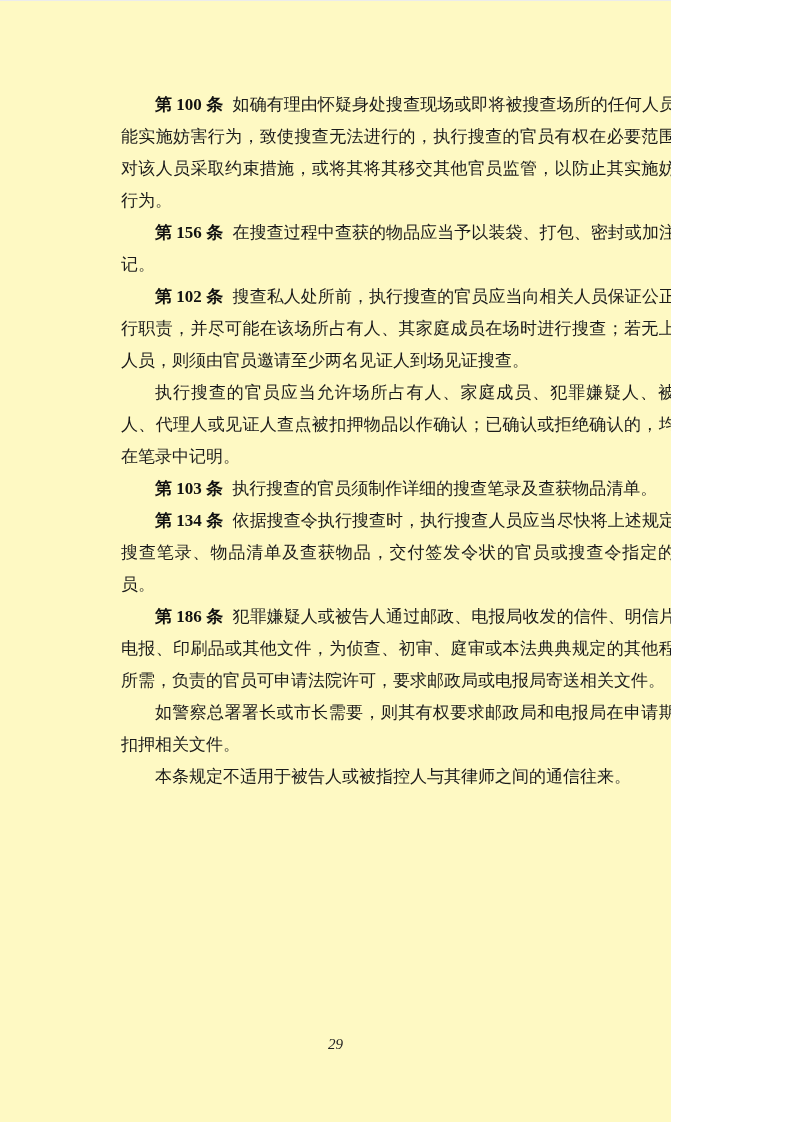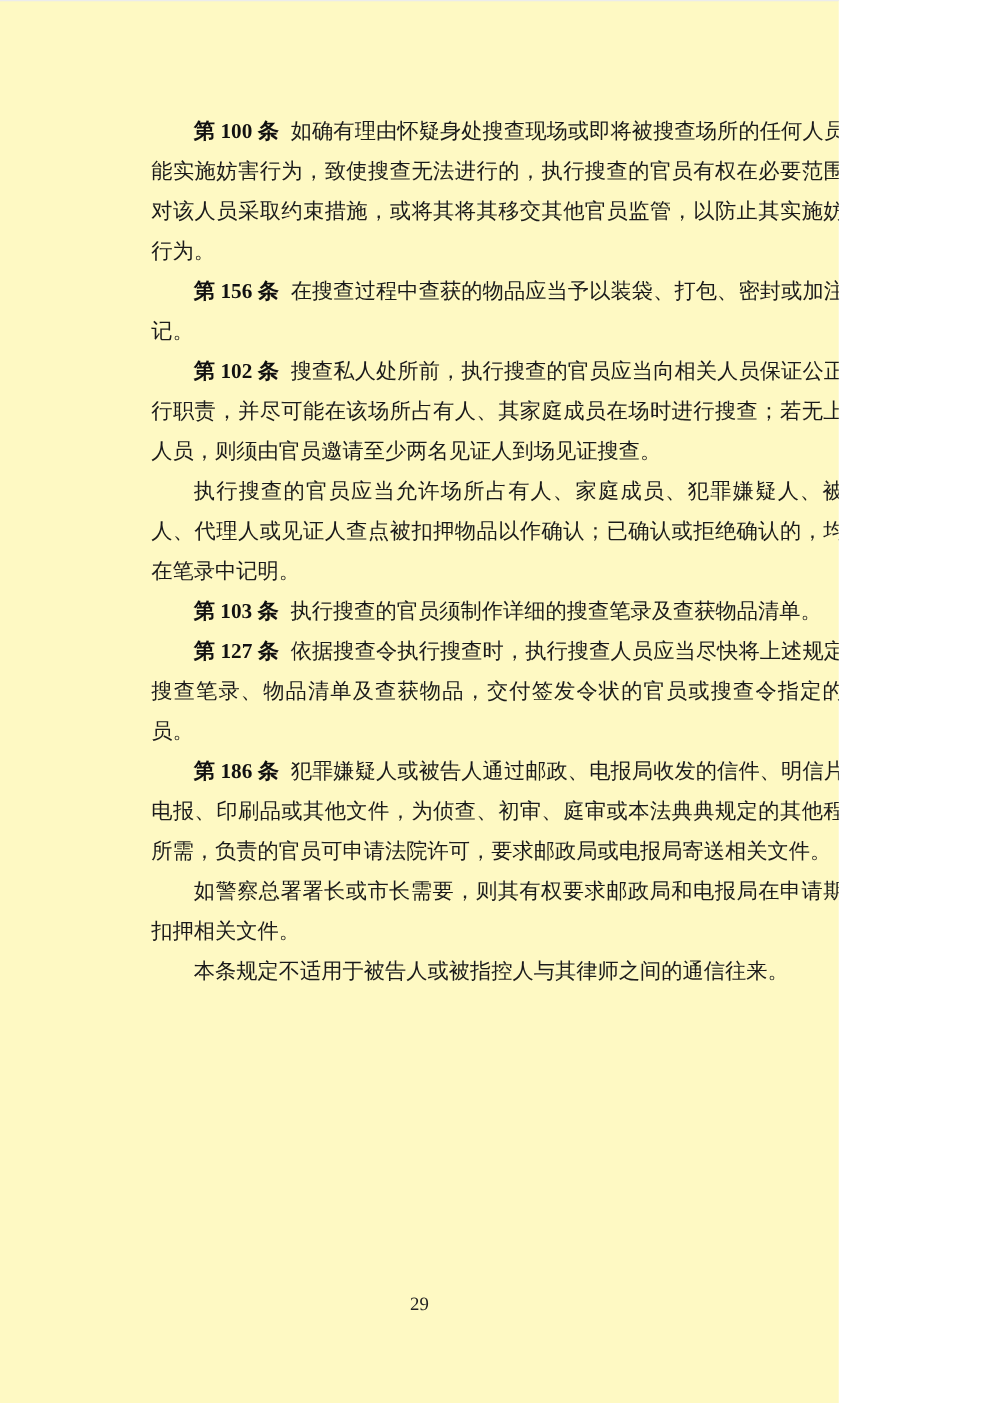"第 127 条" span.article-label { text: 127 -> 134 }
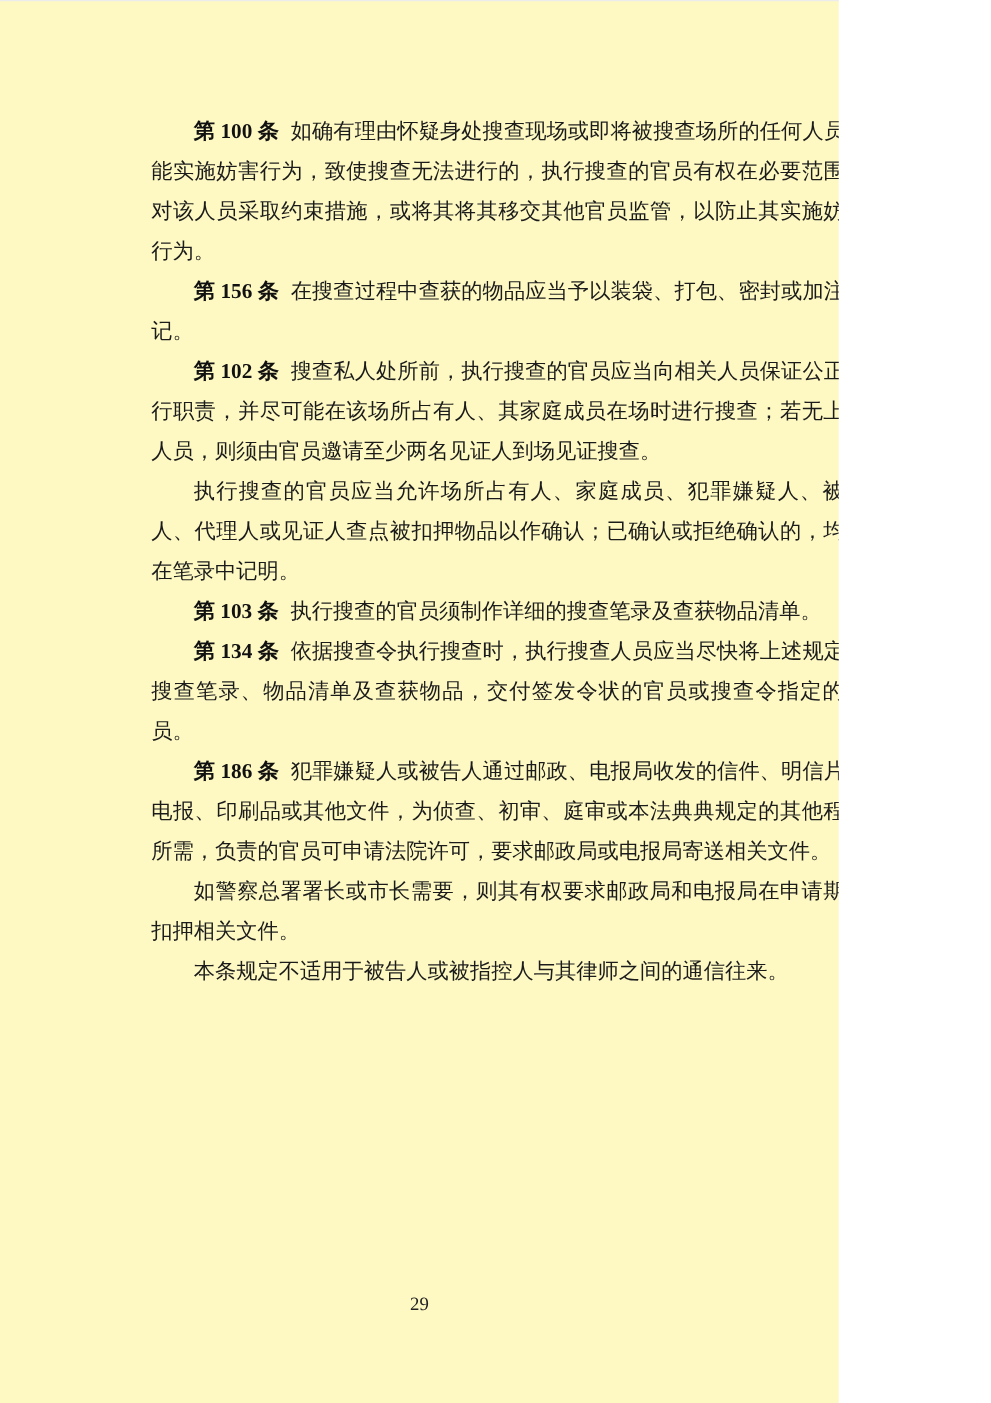"29" .page-number { font-style: none -> italic }
